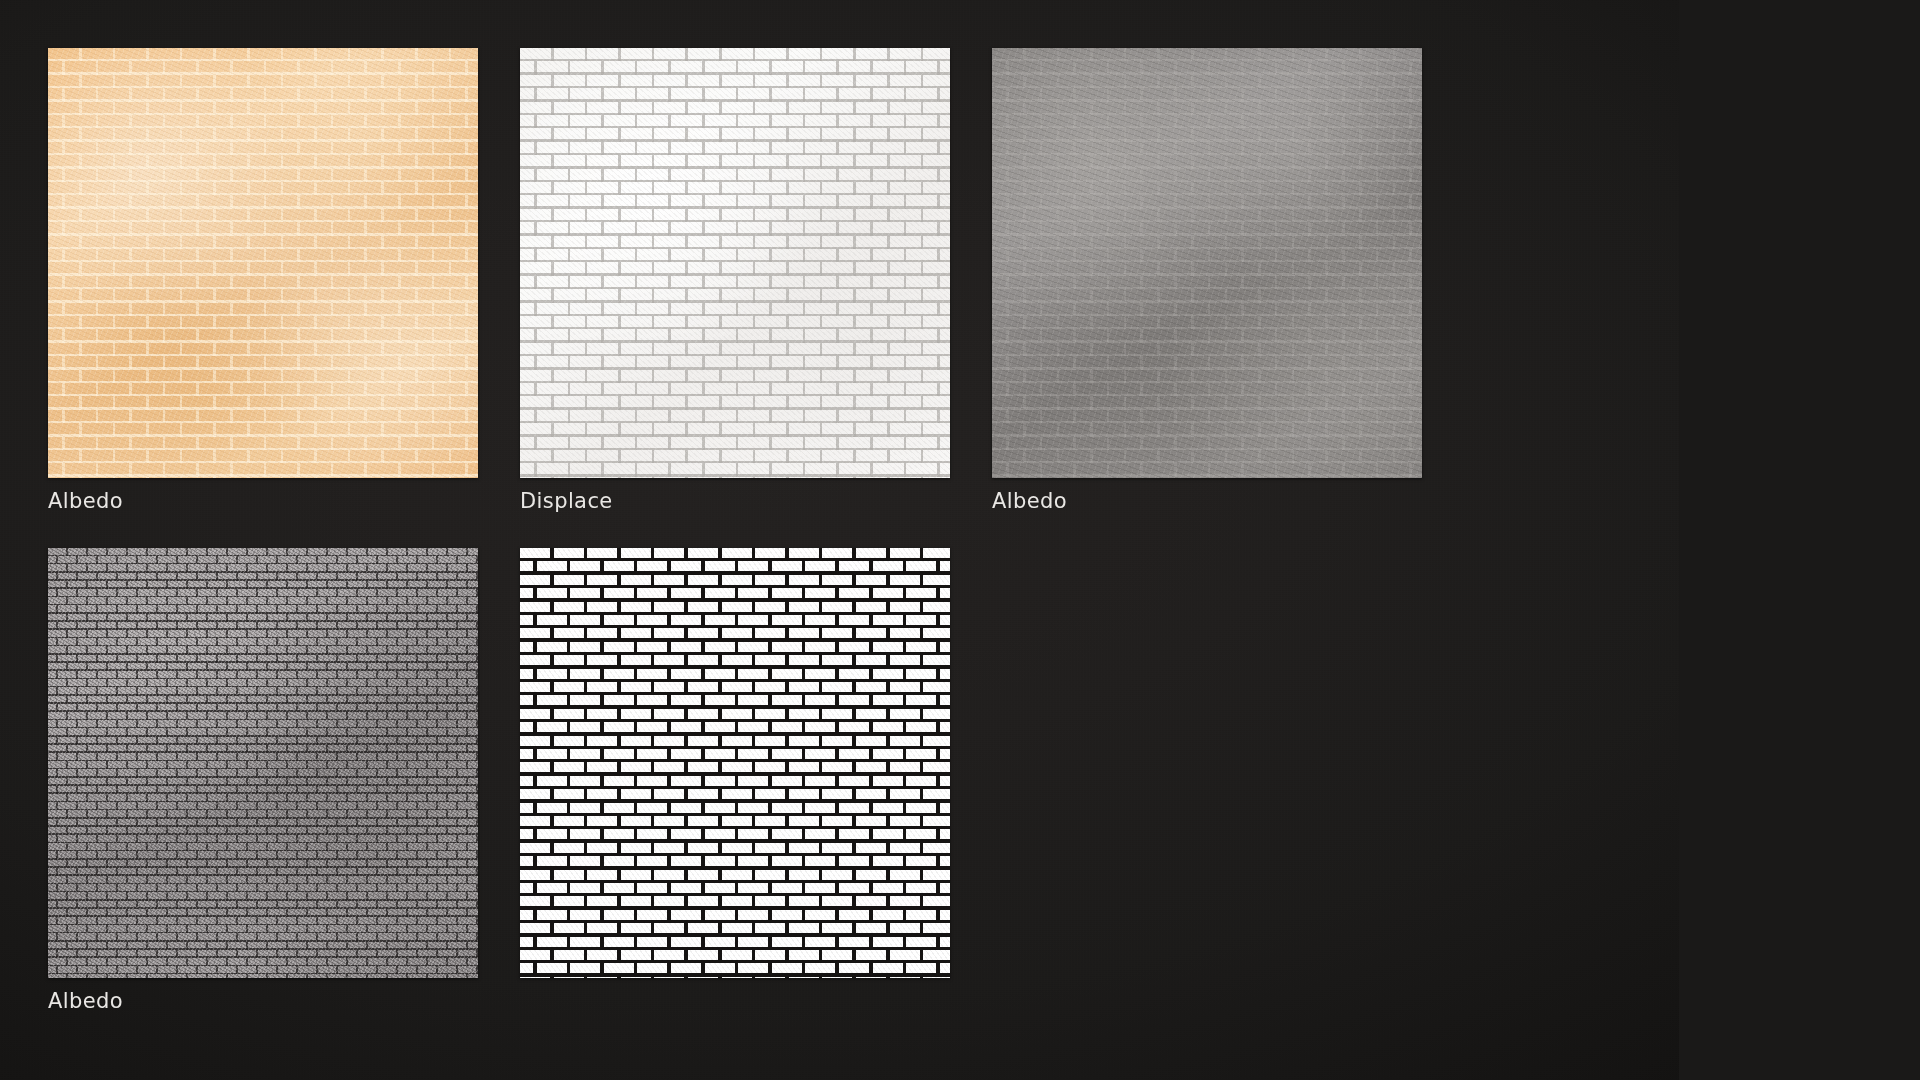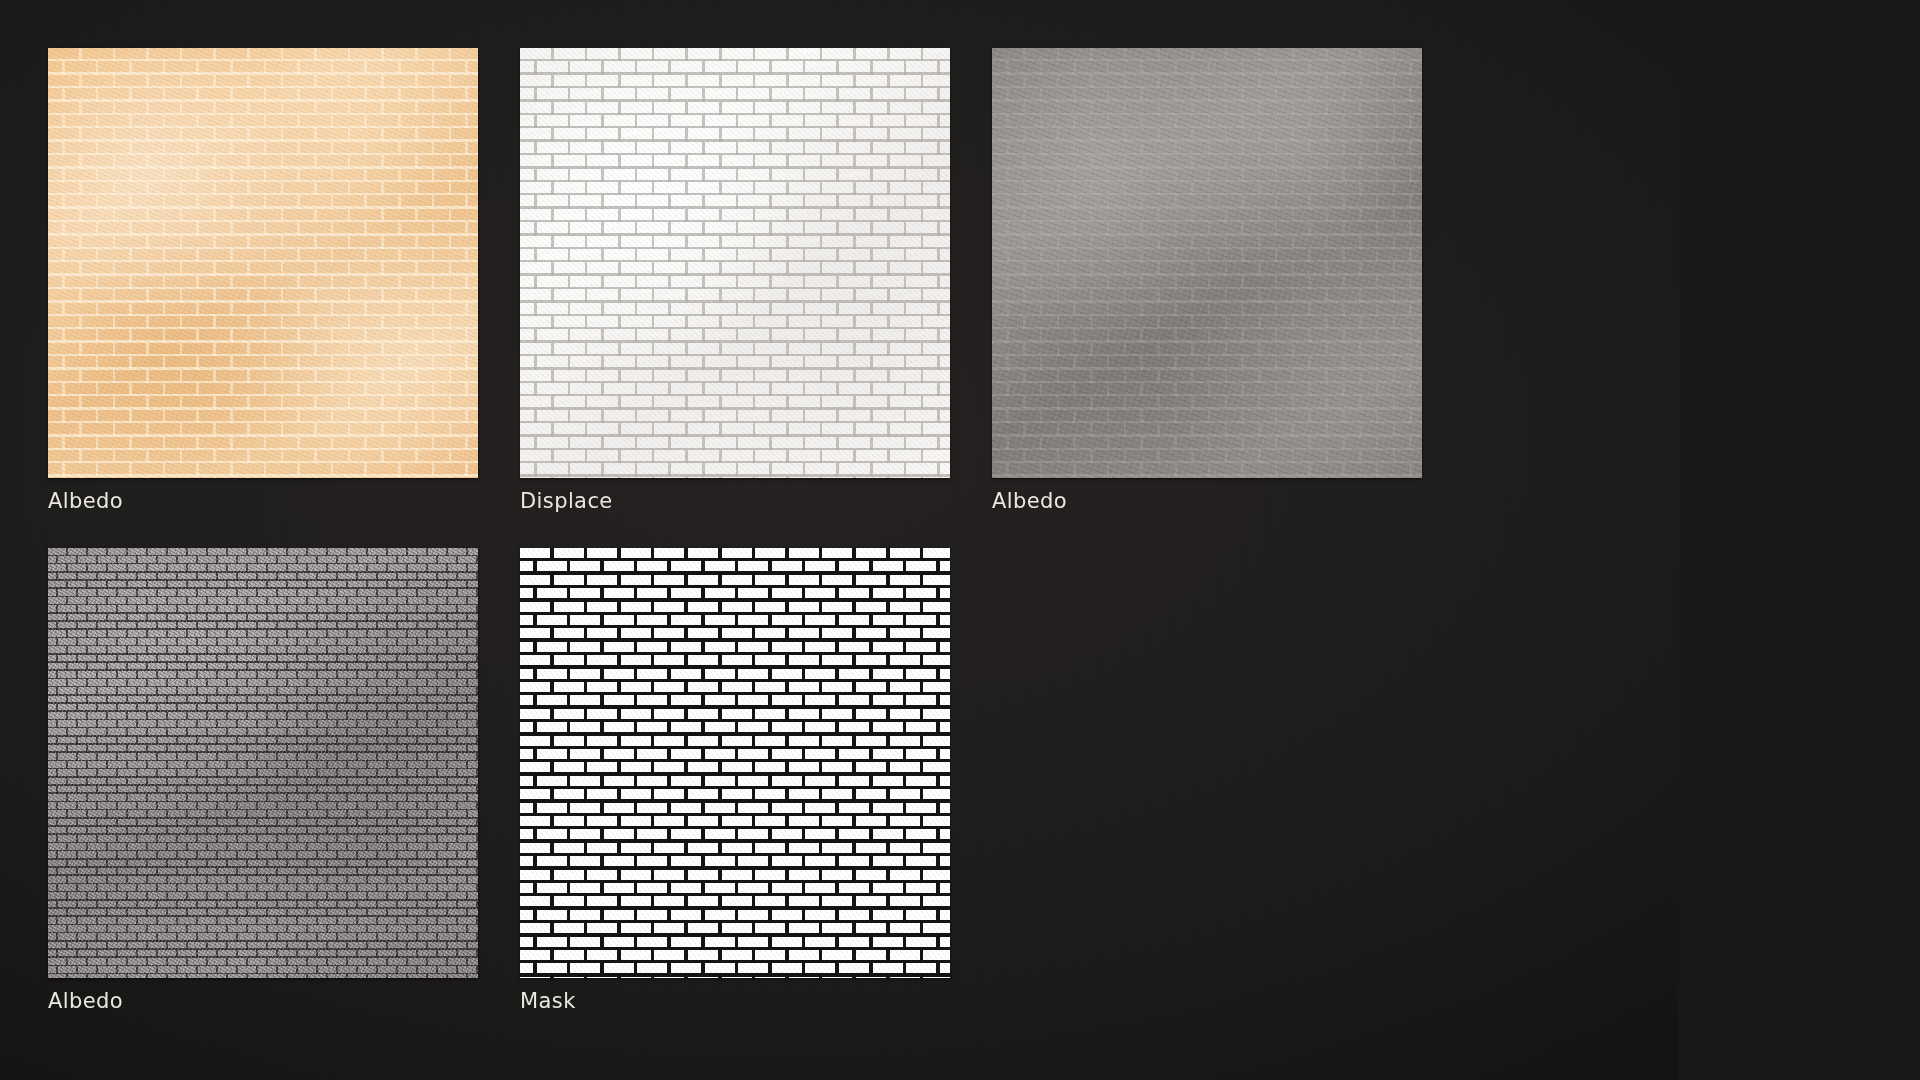"Mask" div.caption { html: <div>Mask</div> -> none }
